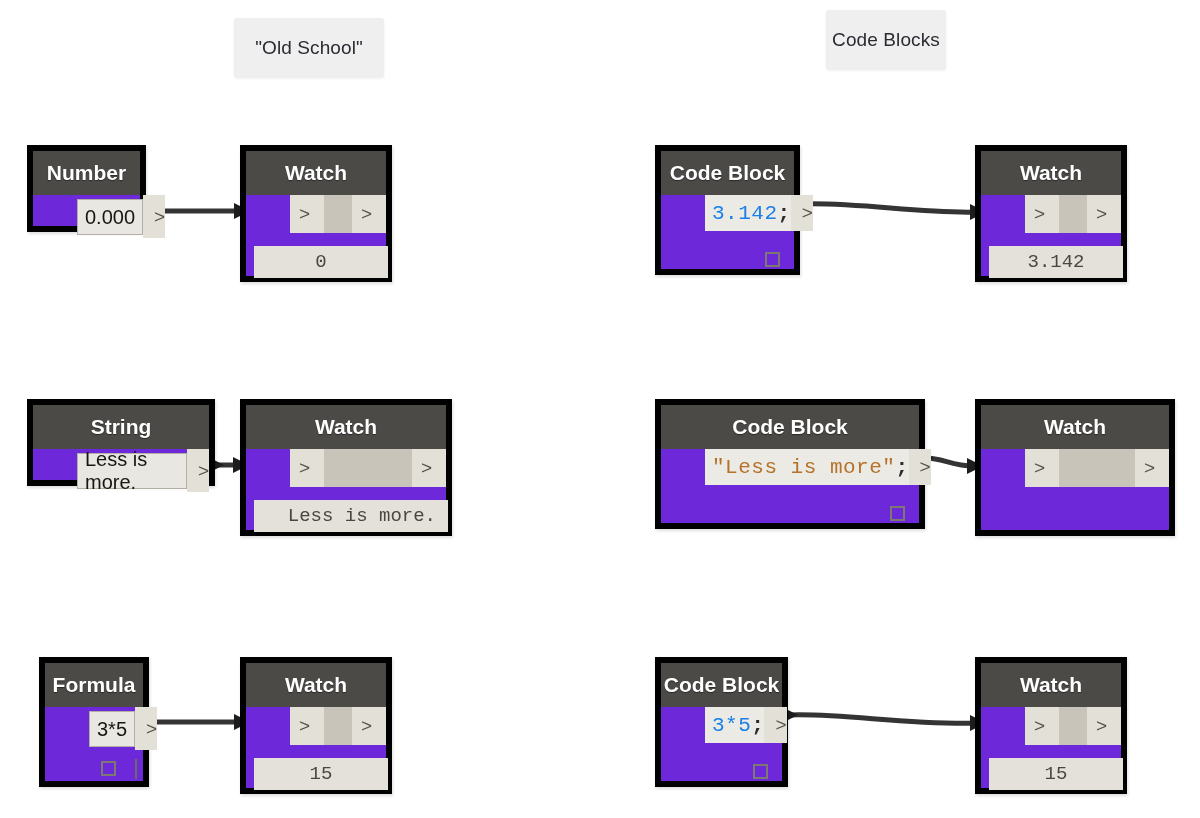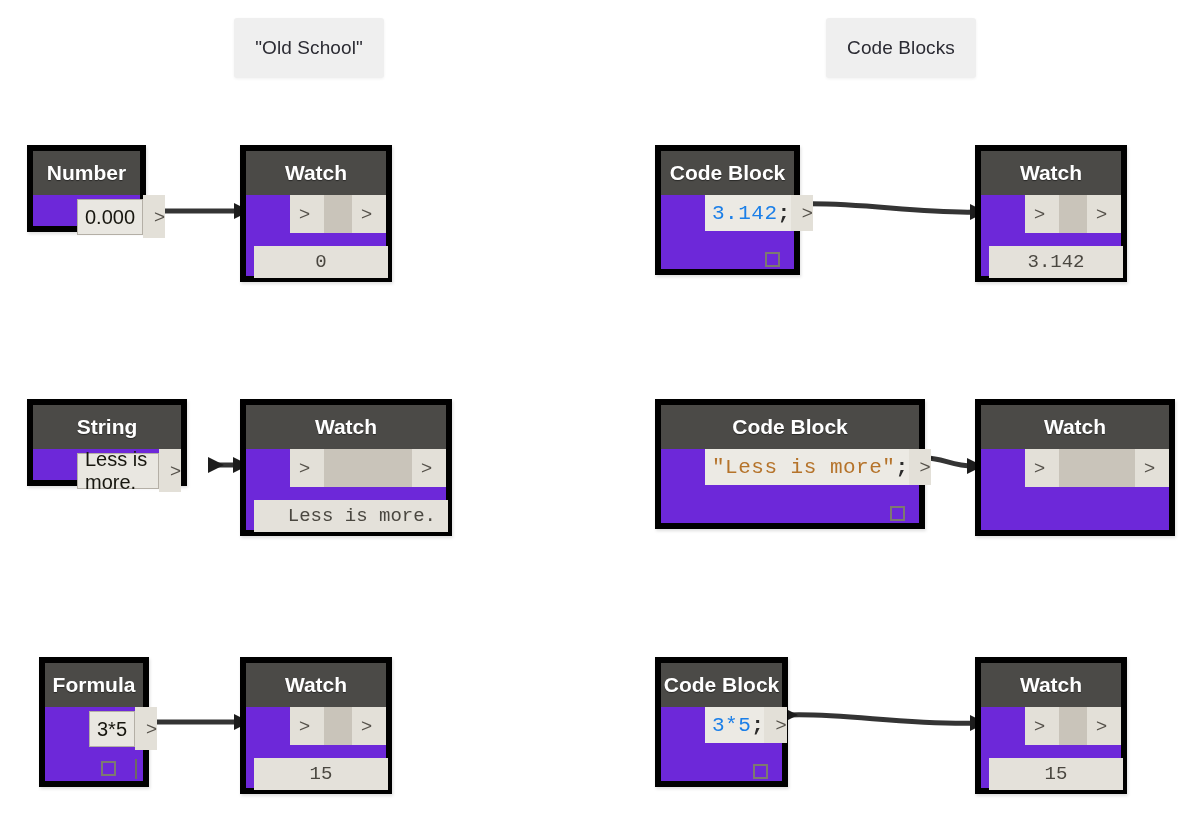"Code Blocks" div.caption-chip { top: 18px -> 10px; width: 150px -> 120px }
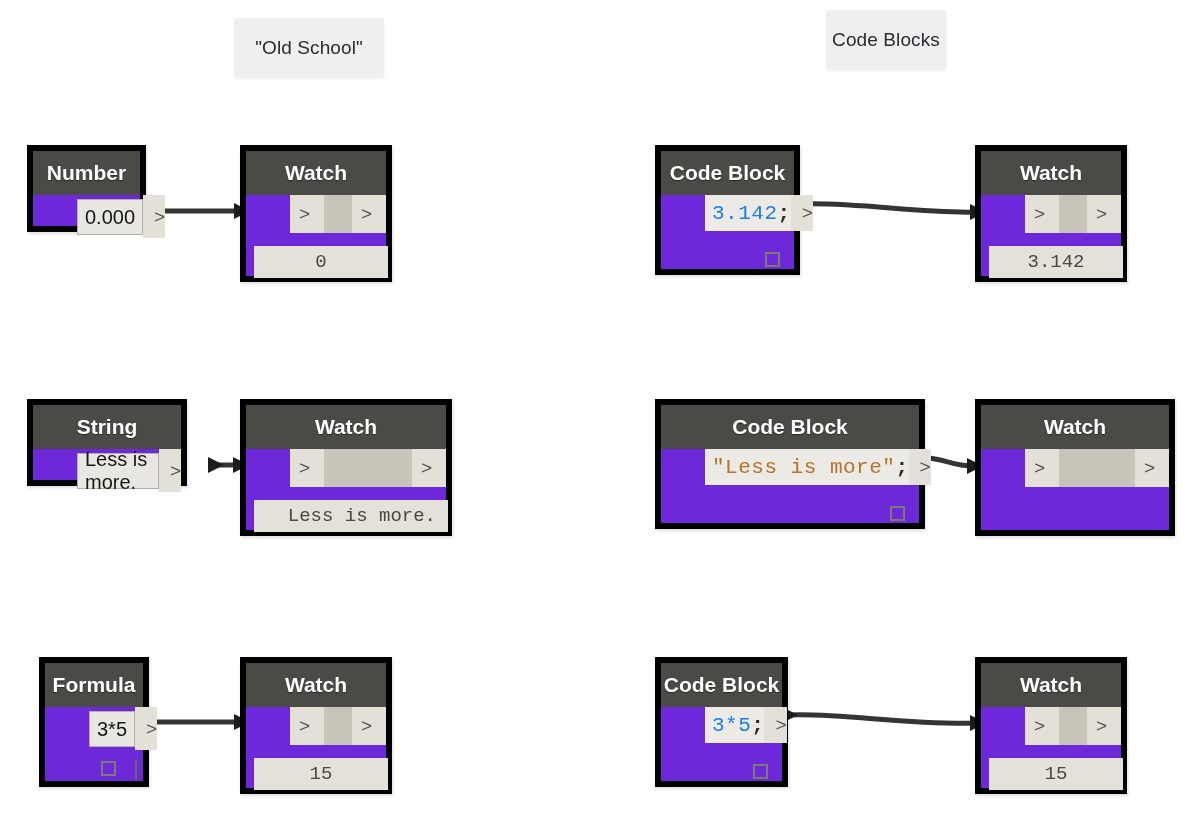"String" div.node { width: 160px -> 188px }
